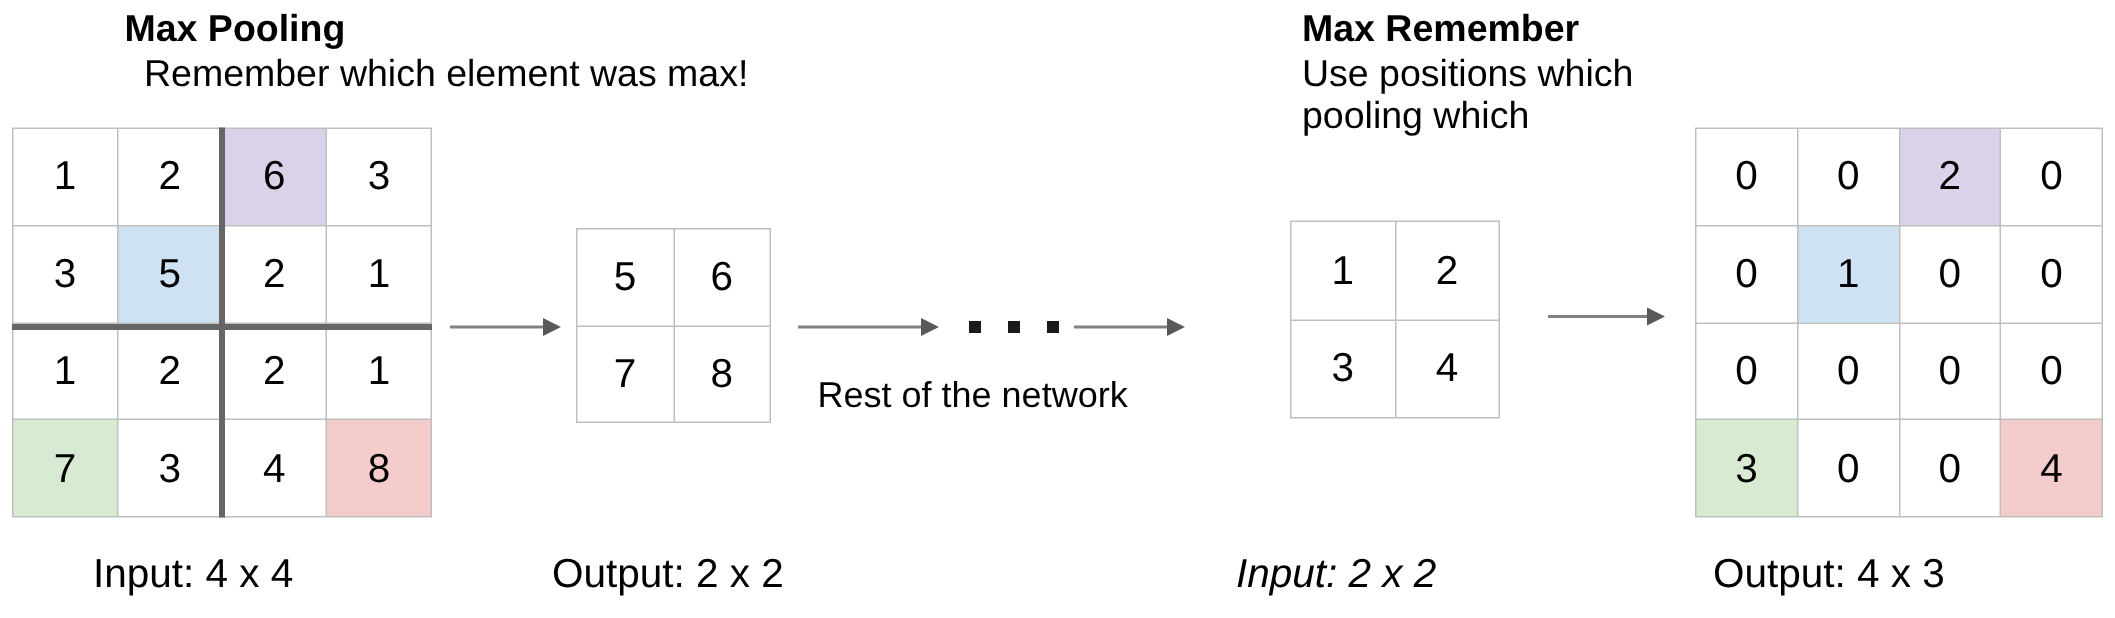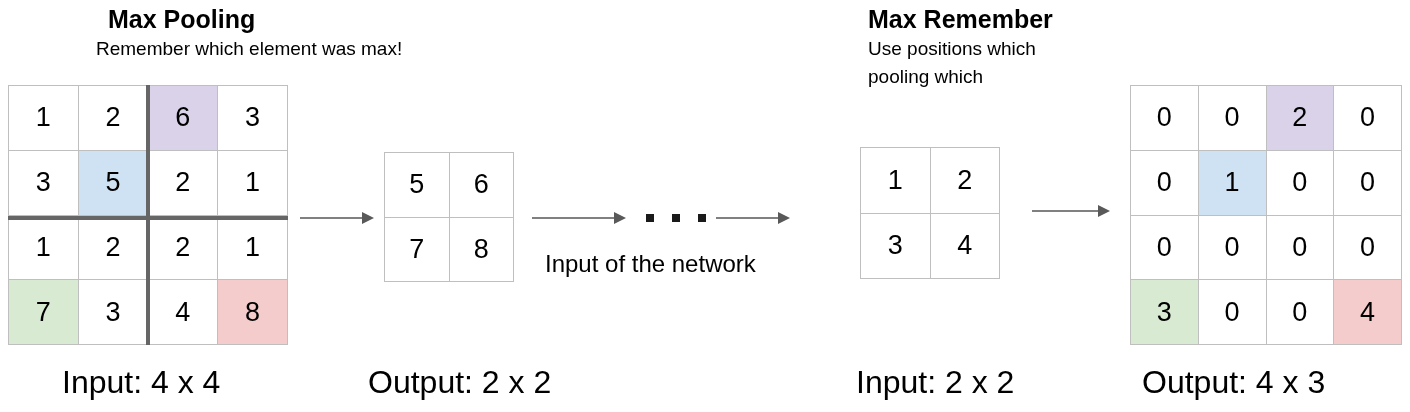"Max Pooling" div.abs { left: 108px -> 83px }
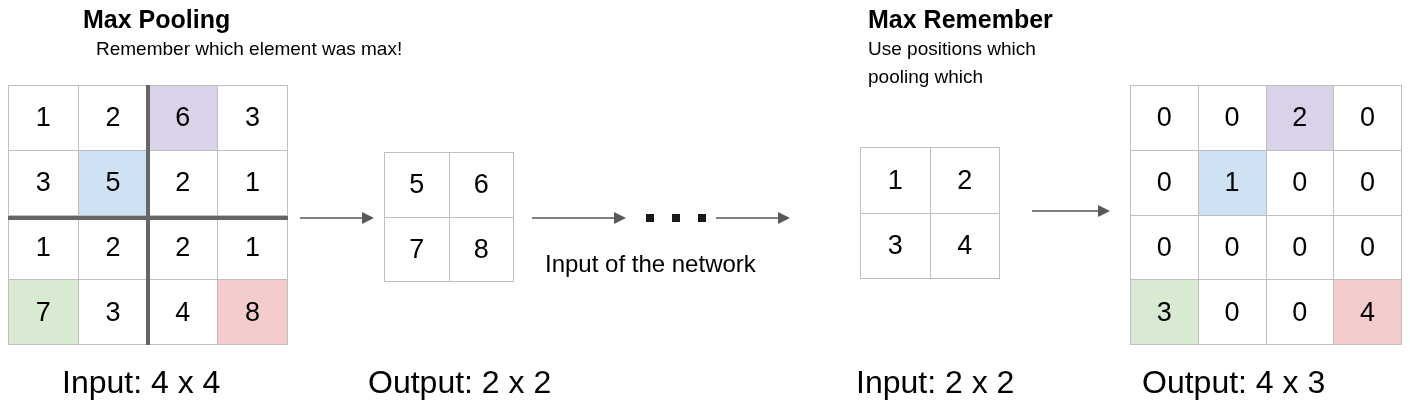"Remember which element was max!" .subtitle { font-size: 19px -> 25px }
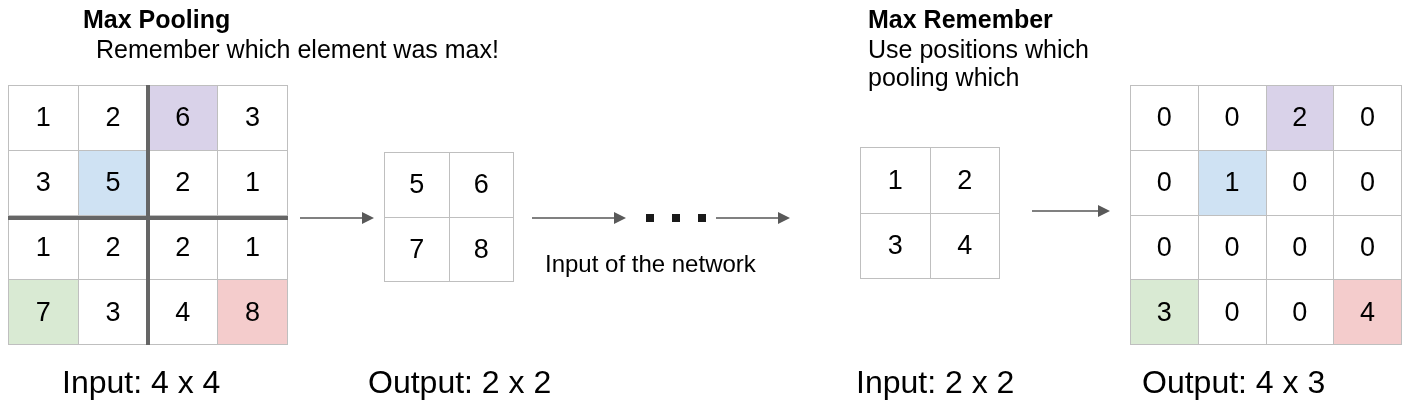"Input of the network" div.abs { text: Input -> Rest }
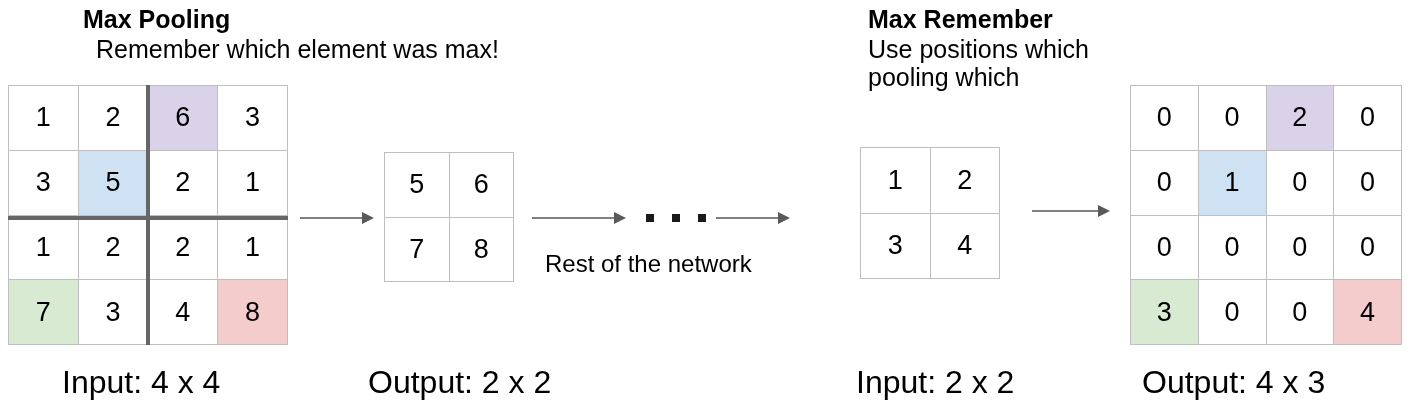"Input: 4 x 4" .caption { font-size: 32px -> 27px }
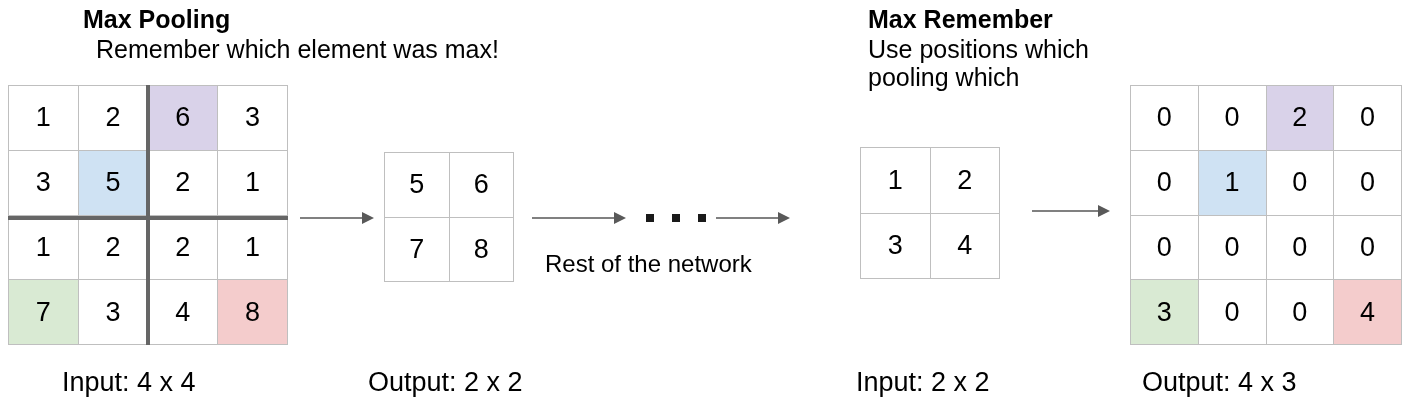"Input: 2 x 2" div.abs { font-style: none -> italic; left: 856px -> 824px }
